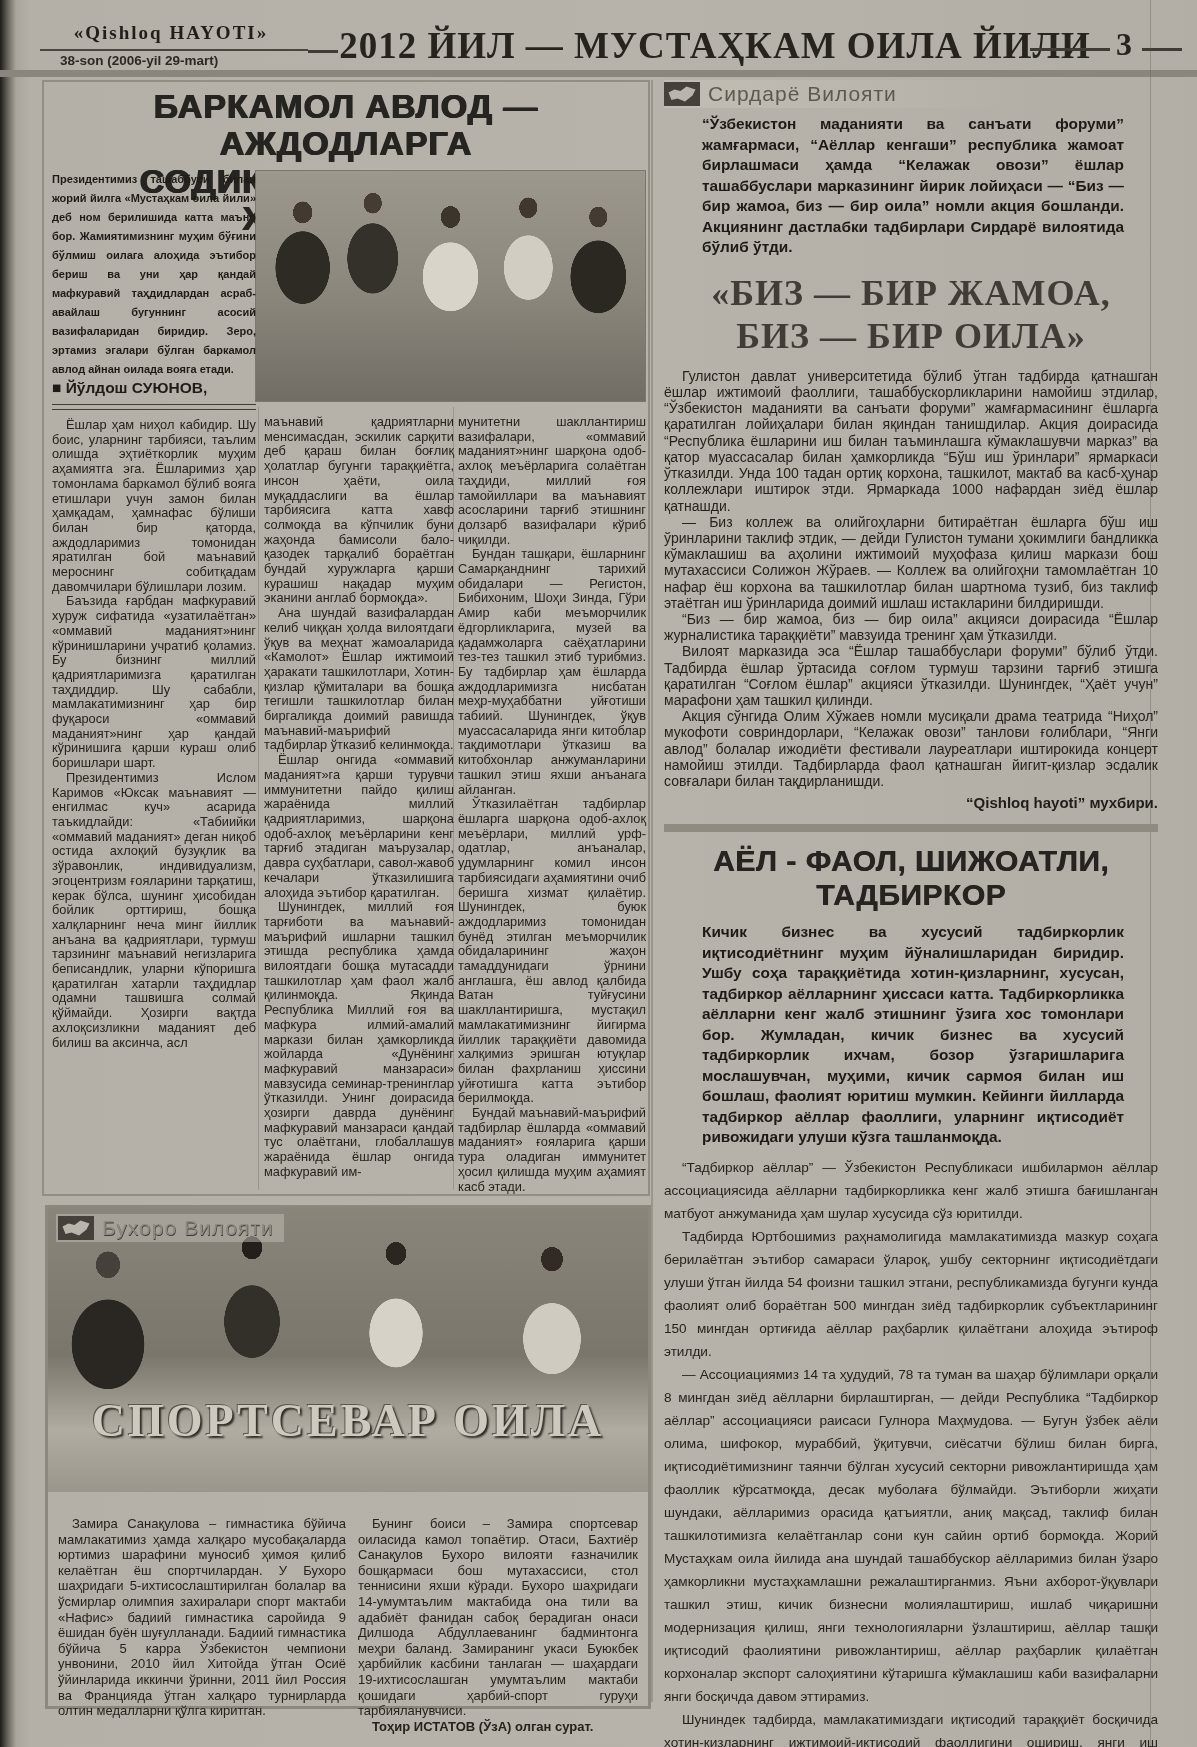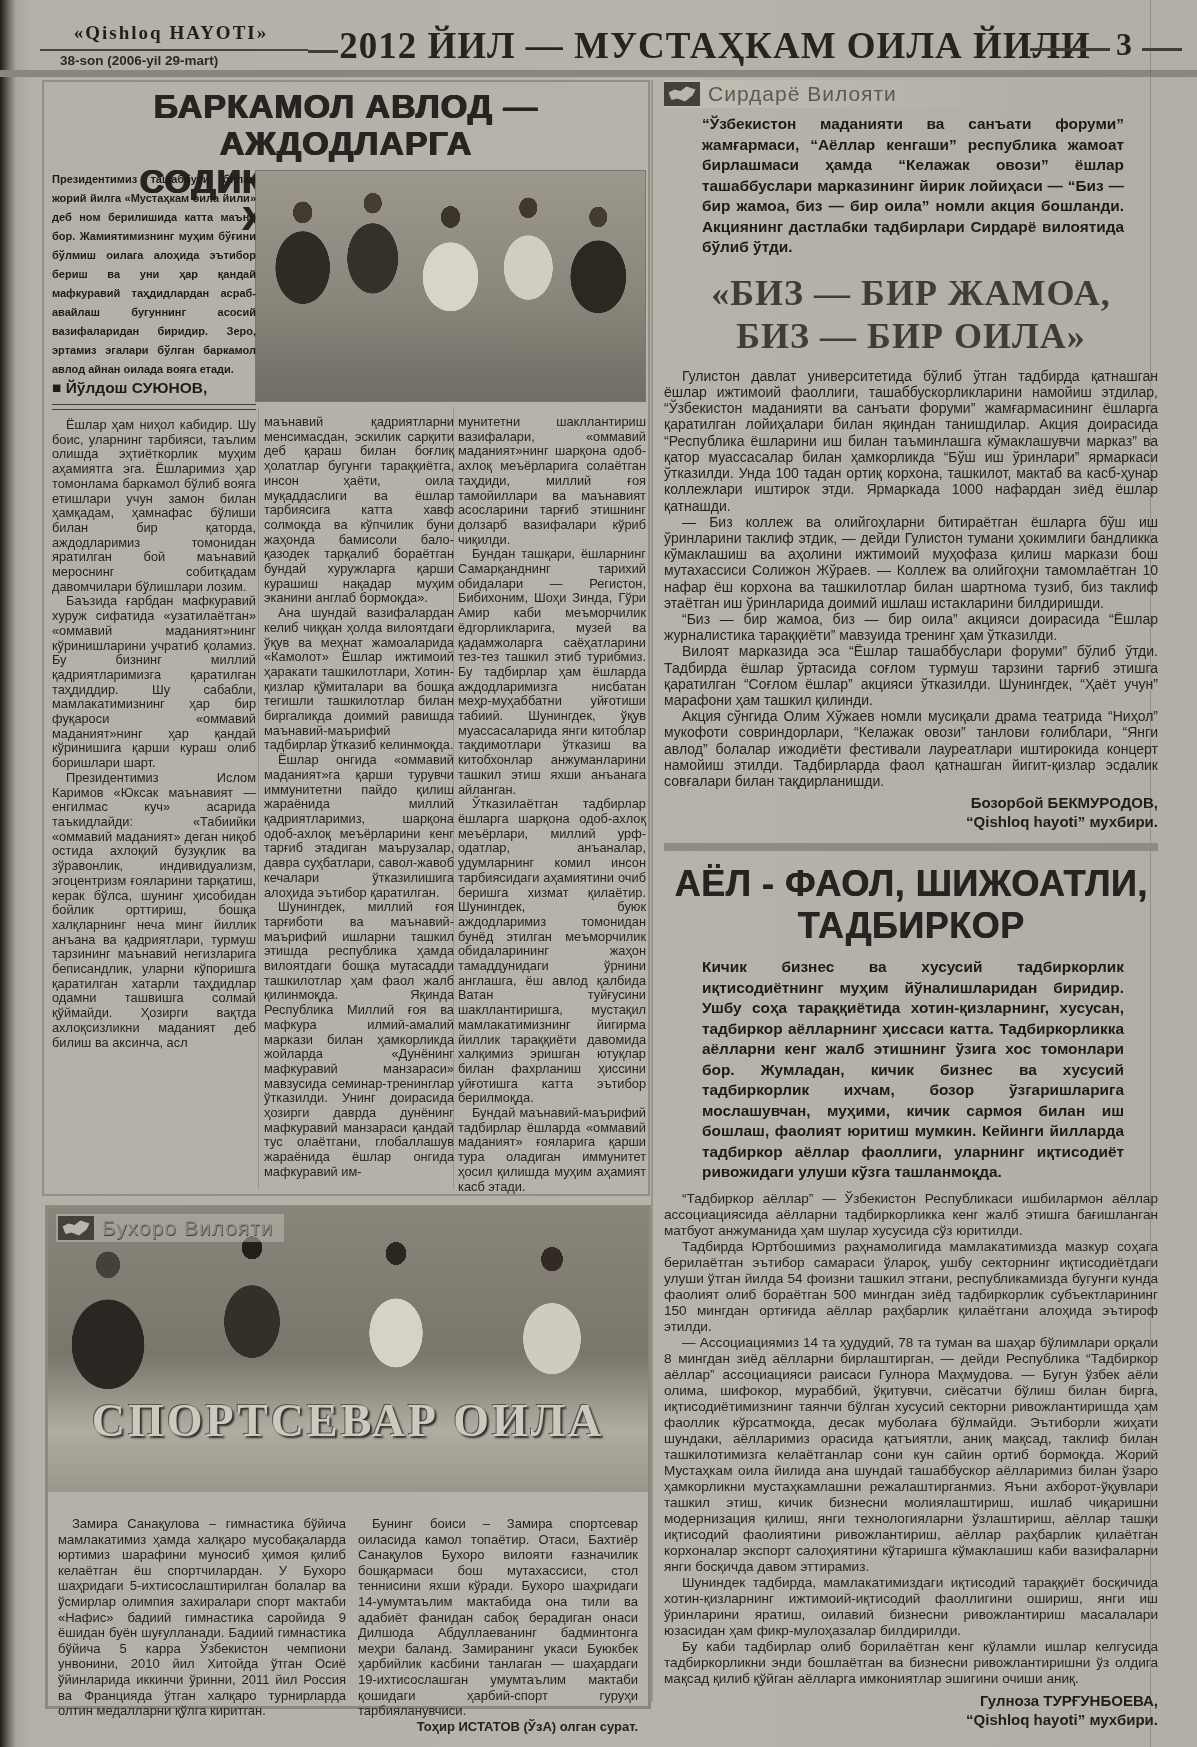"Бозорбой БЕКМУРОДОВ," div { html: <div>Бозорбой БЕКМУРОДОВ,</div> -> none }
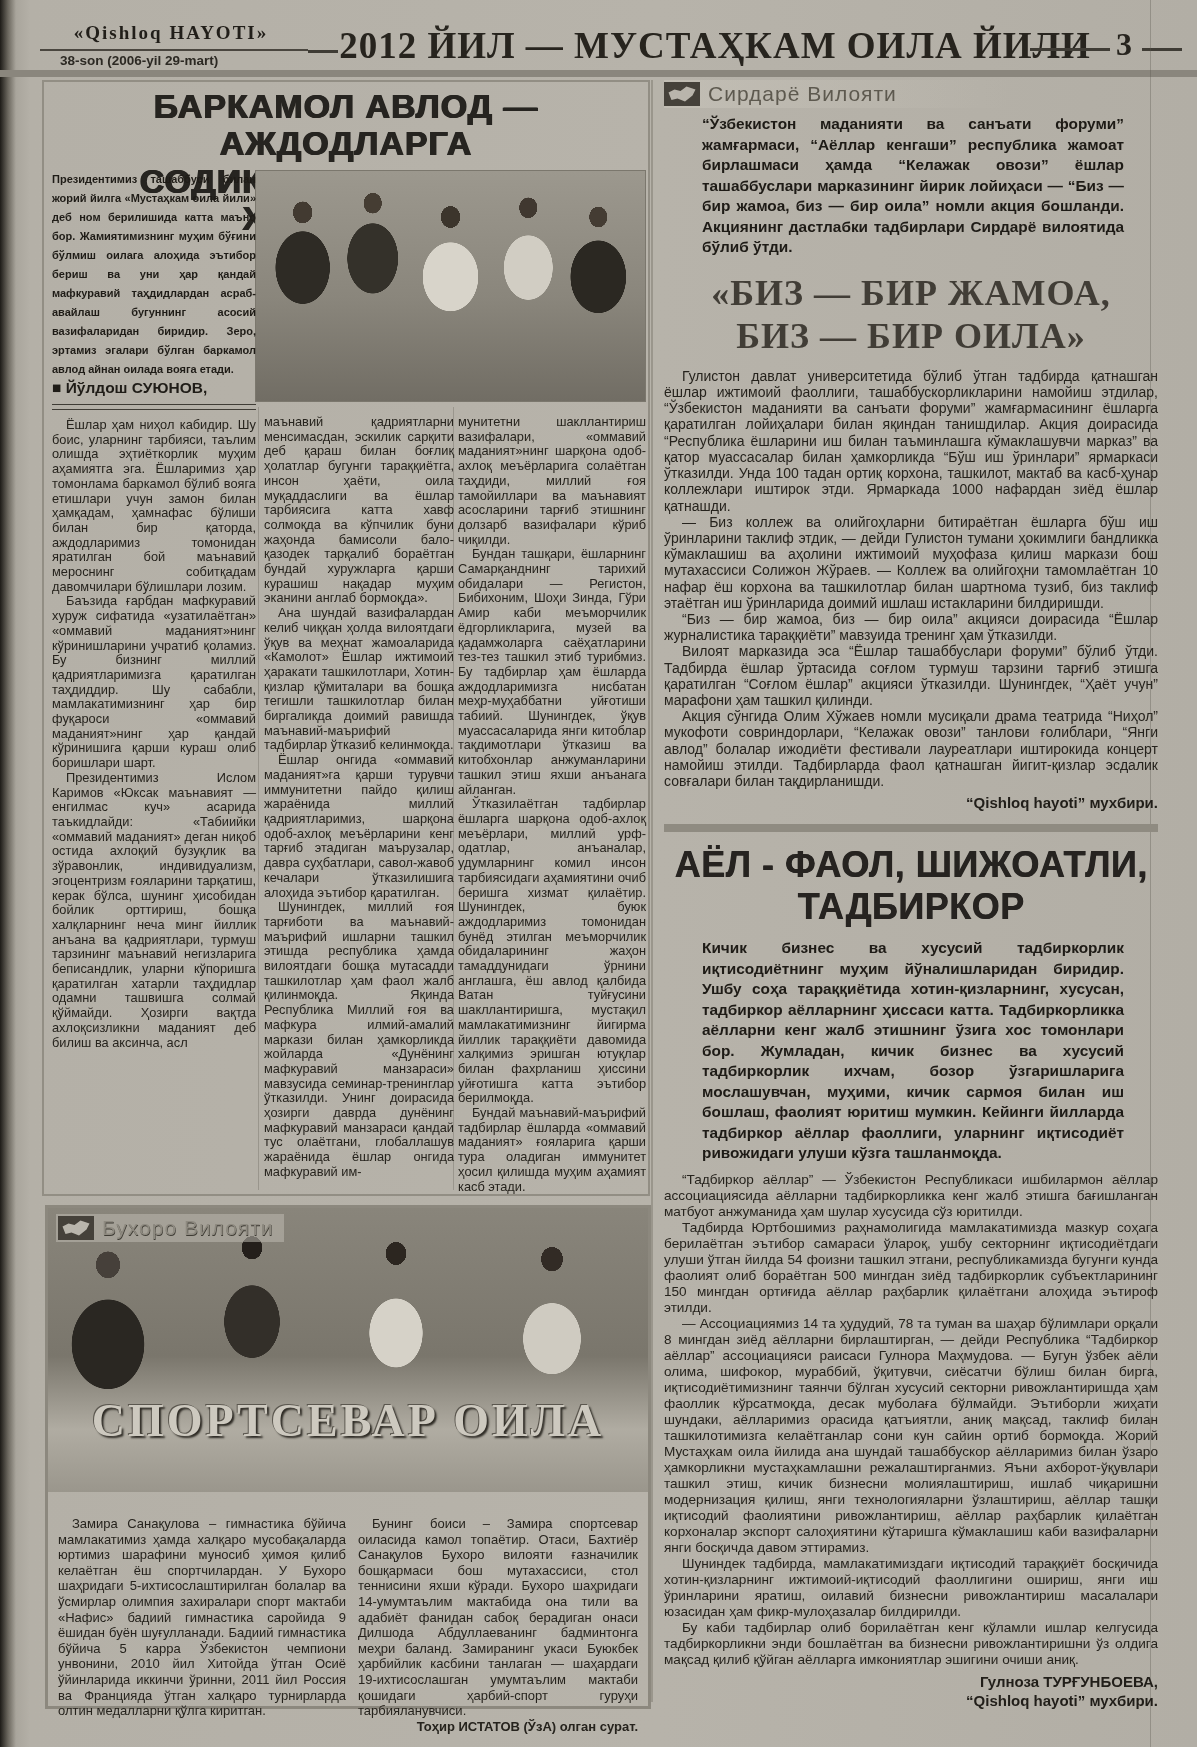"АЁЛ - ФАОЛ, ШИЖОАТЛИ, ТАДБИРКОР" .ayol-title { font-size: 36px -> 30px }
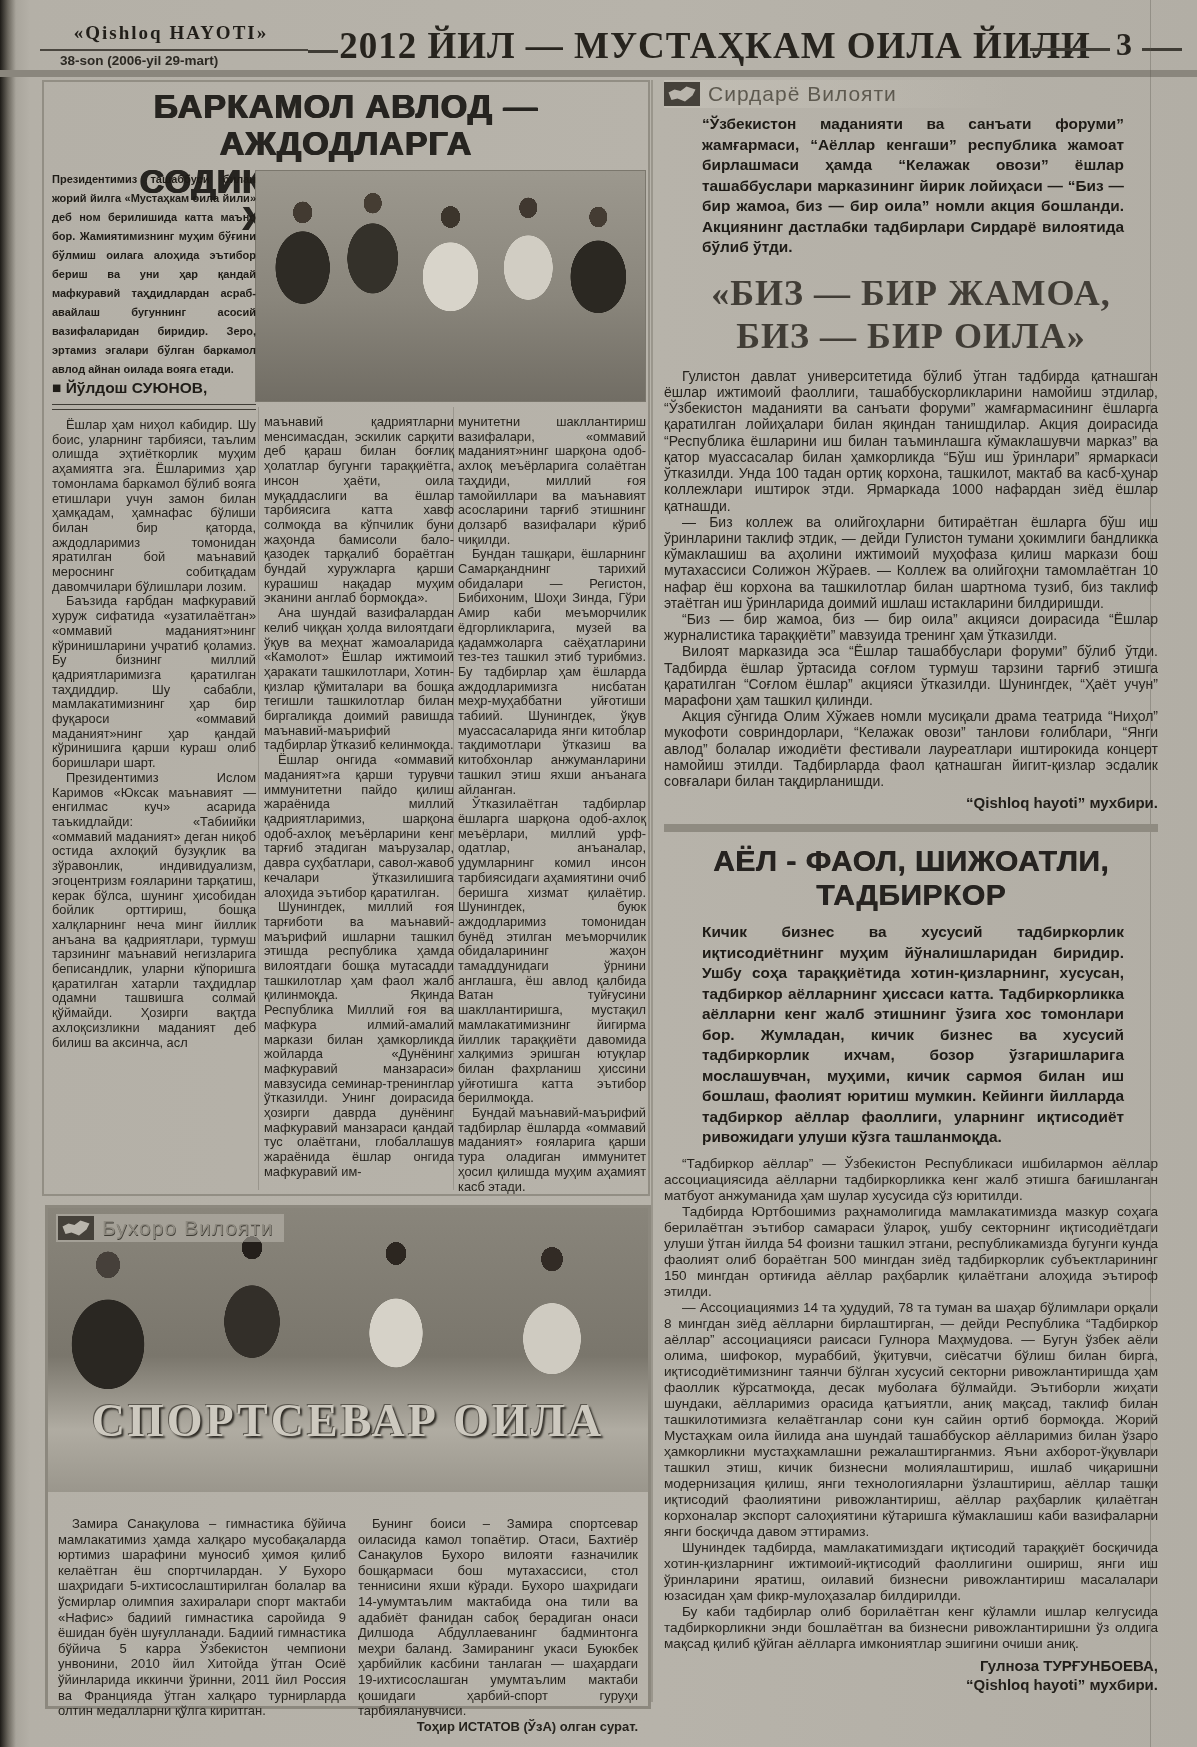"“Тадбиркор аёллар” — Ўзбекистон" .rbody2 p { line-height: 16px -> 23px }
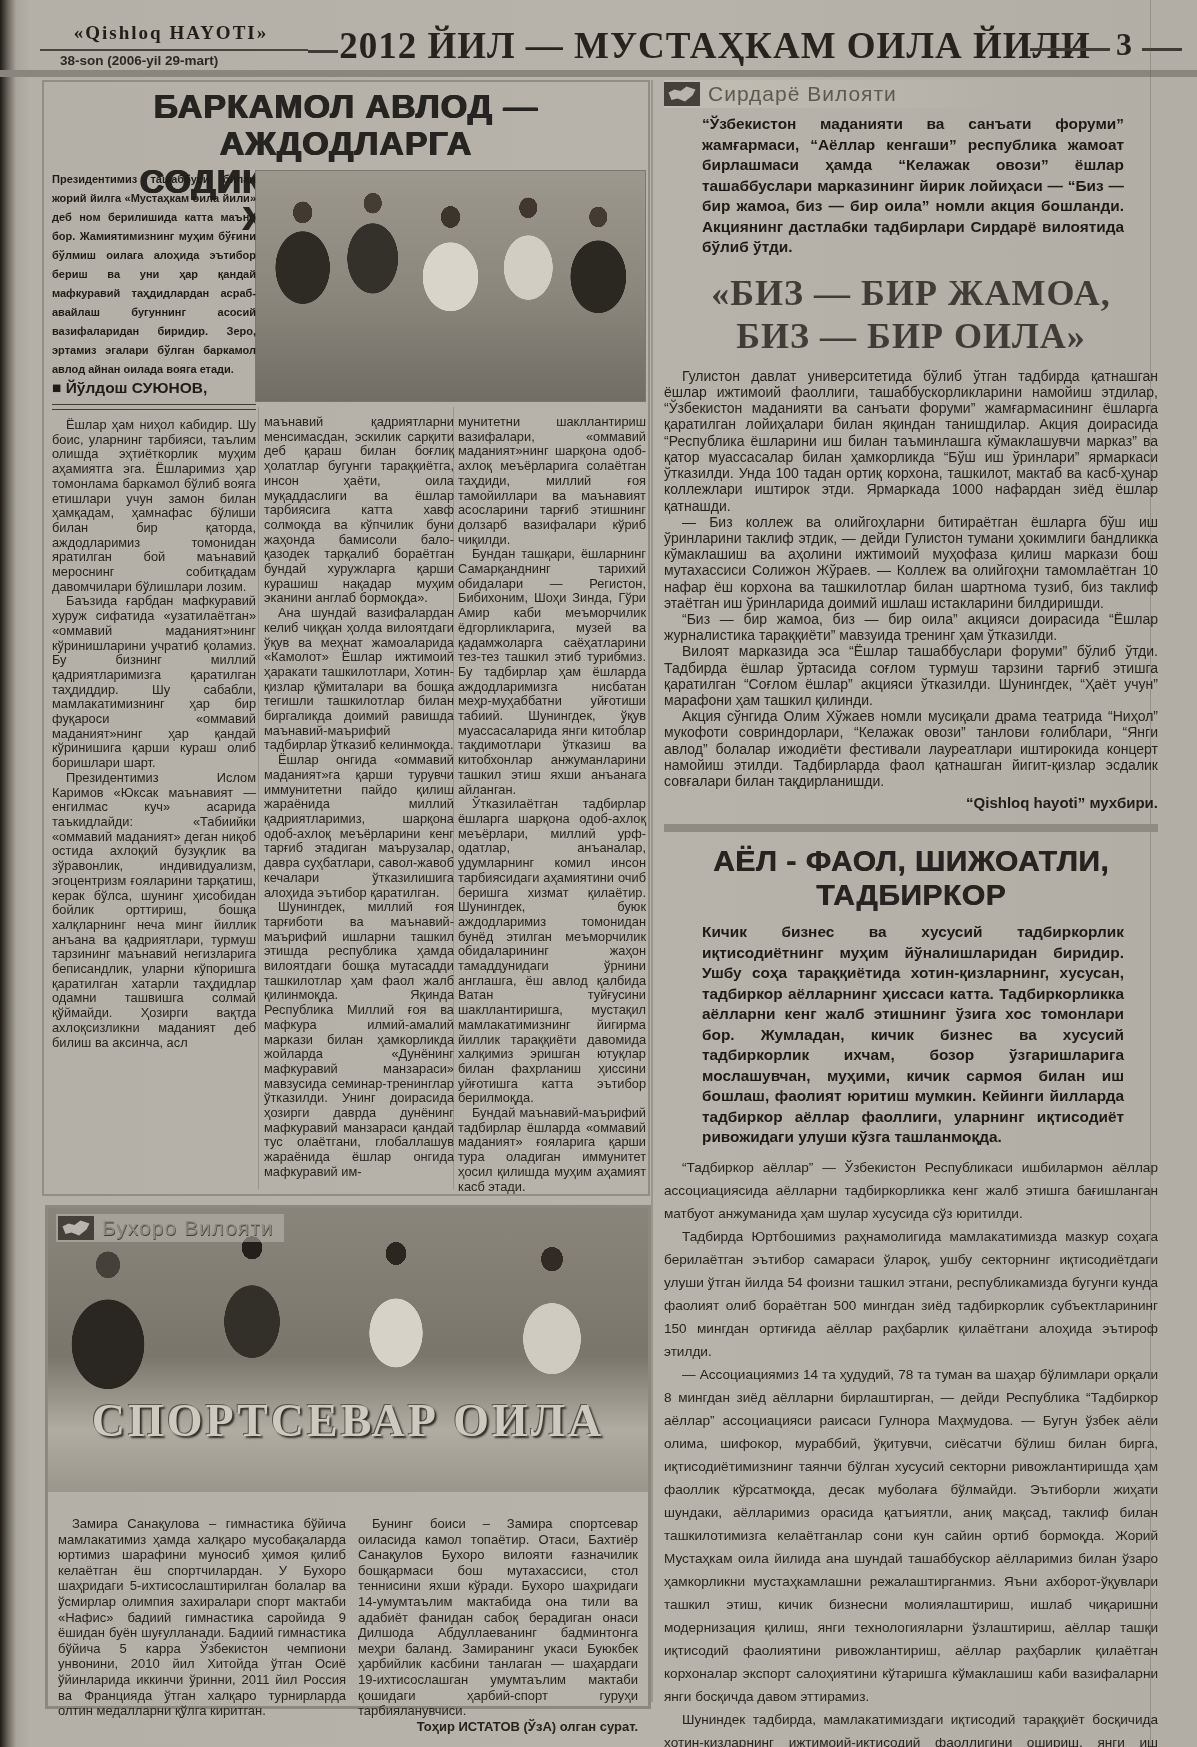"Тоҳир ИСТАТОВ (ЎзА) олган сурат." .credit { text-align: right -> left }
